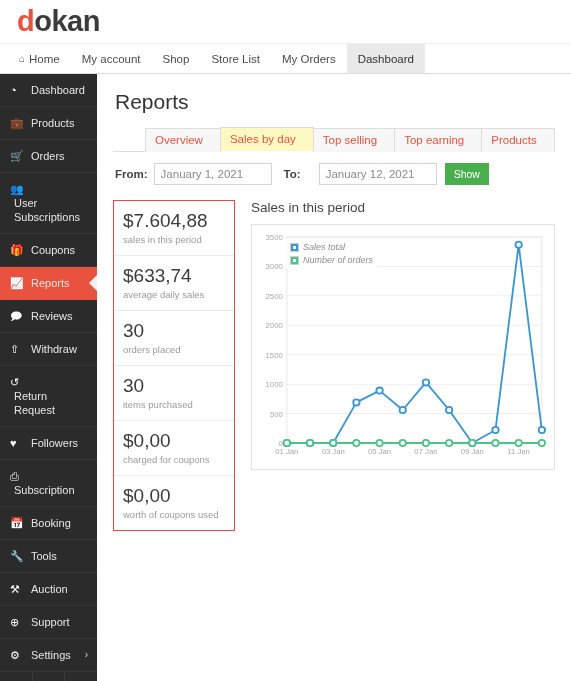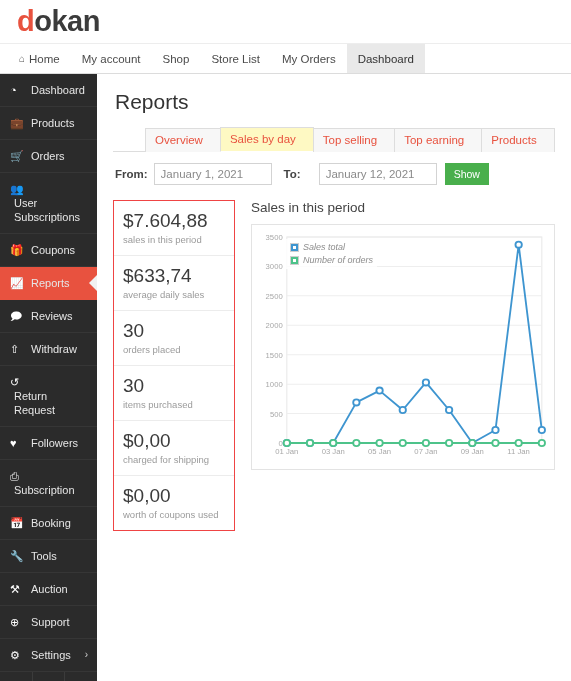"charged for shipping" div.cap { text: shipping -> coupons }
